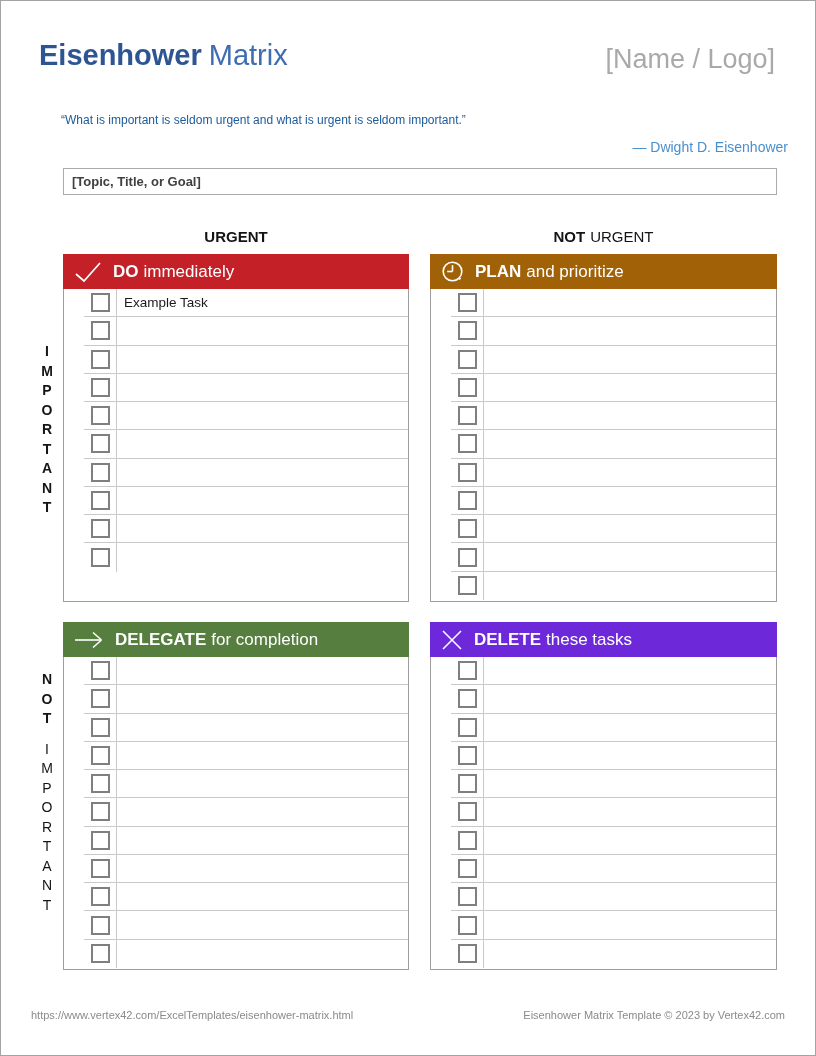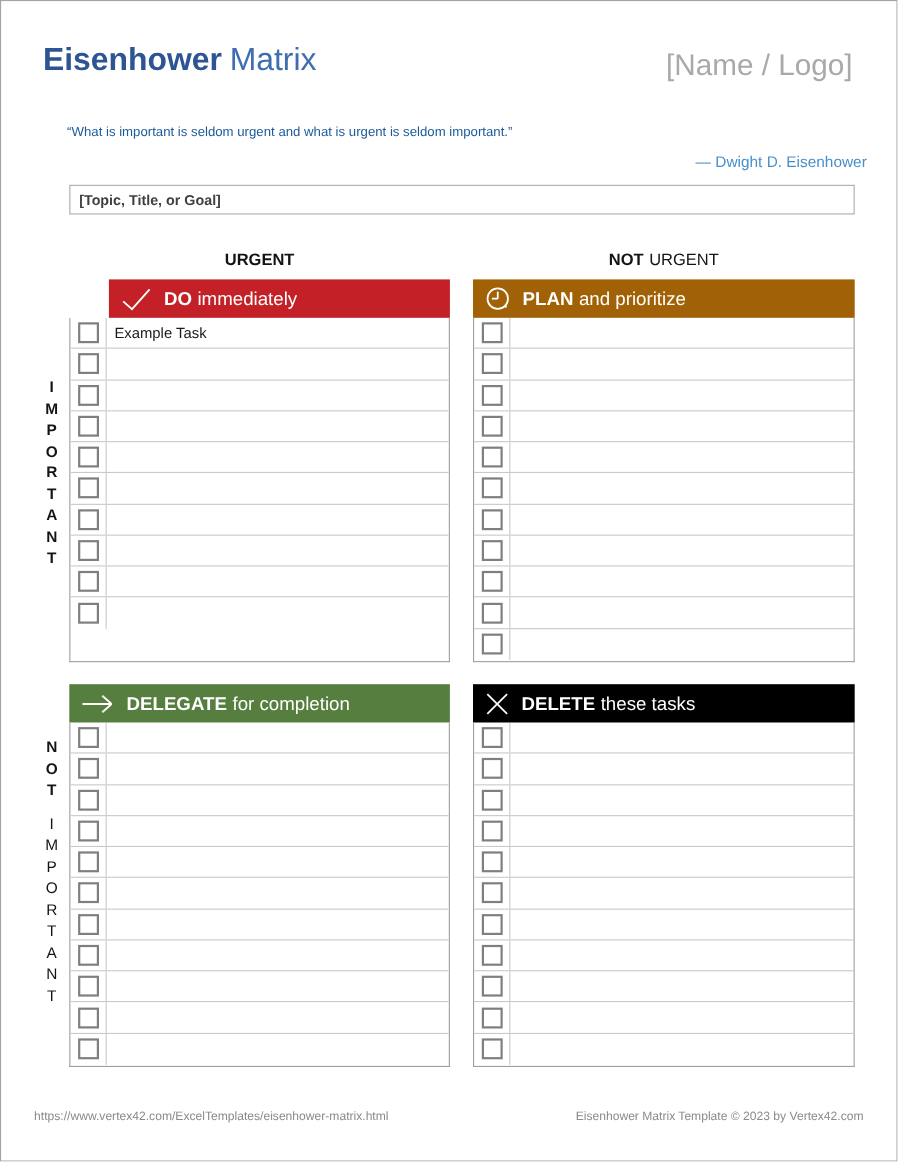"DO immediately" div.q-header { margin-left: 36px -> none }
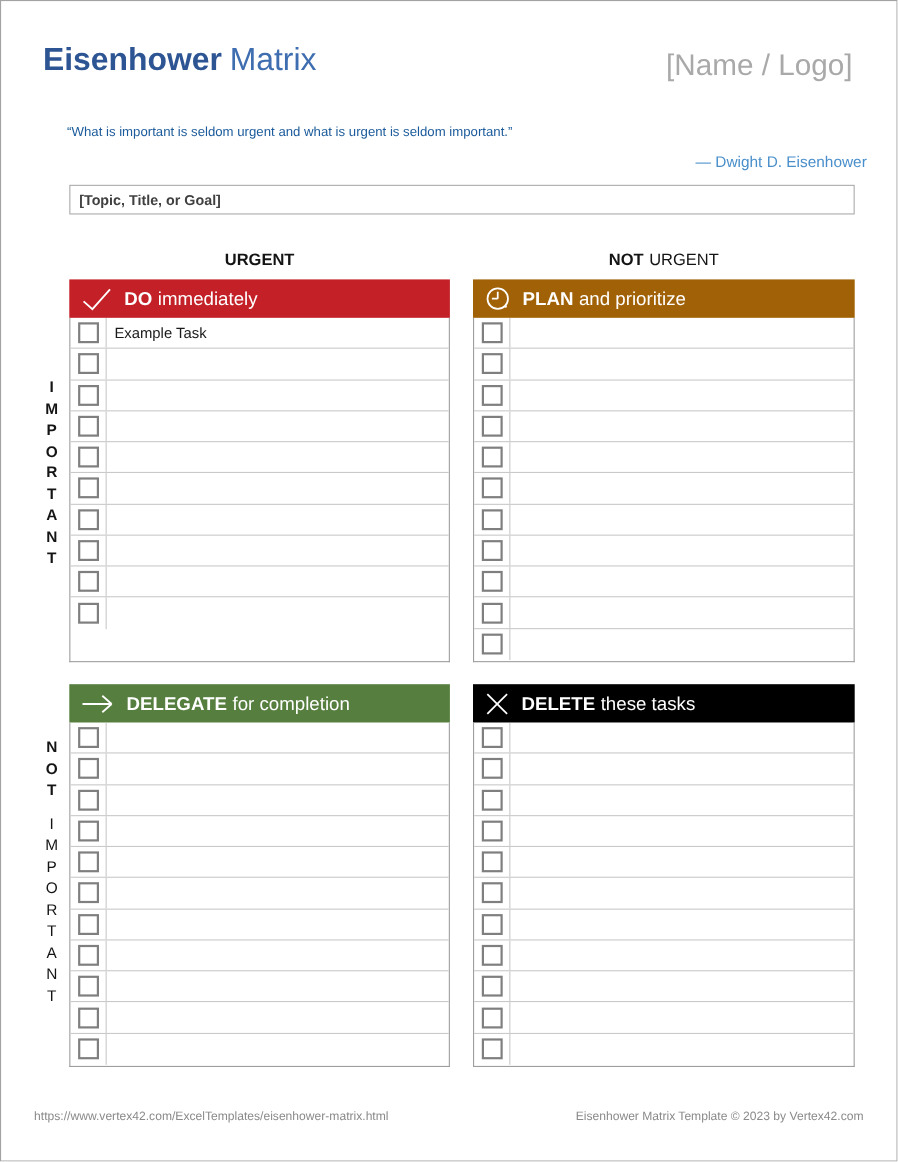"Example Task" .q-body { padding-left: none -> 20px }
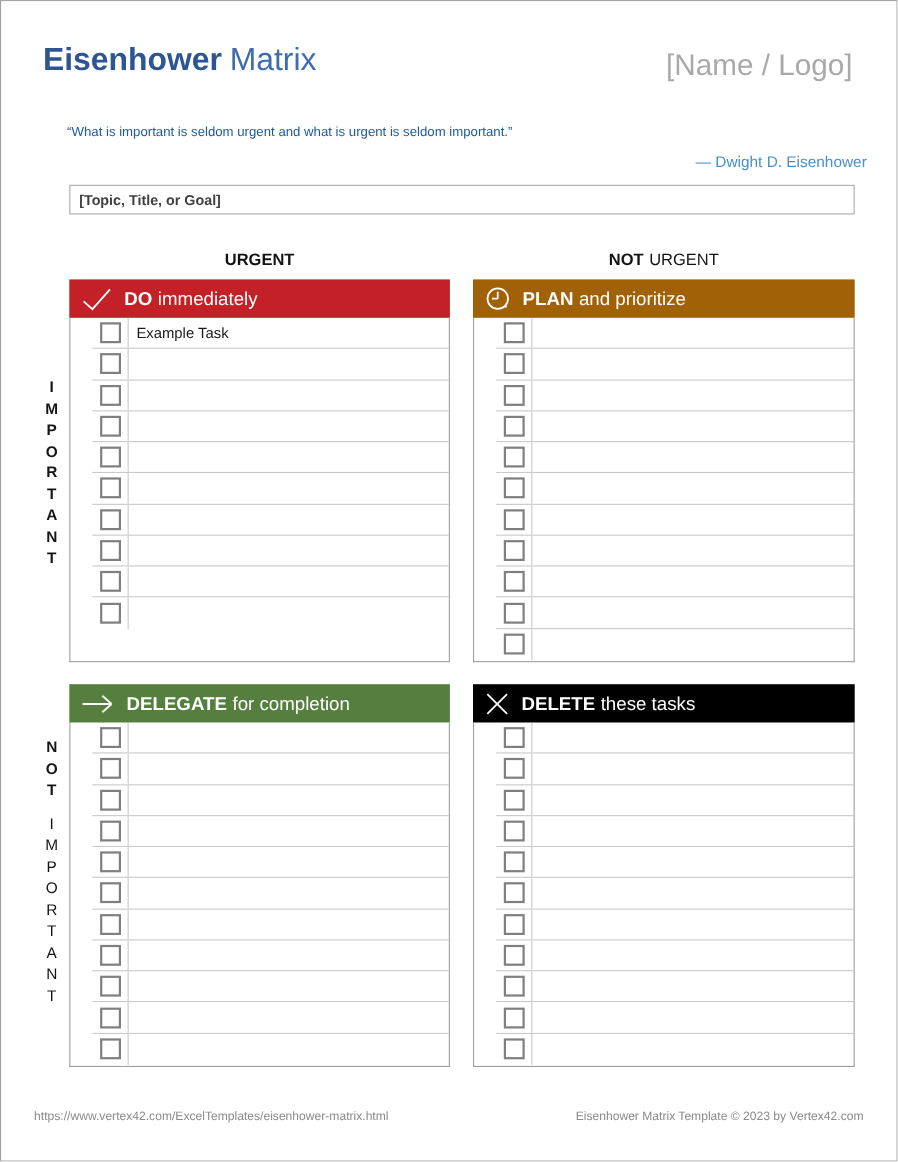"DELETE these tasks" div.q-header { background-color: #000000 -> #6d28d9 }
